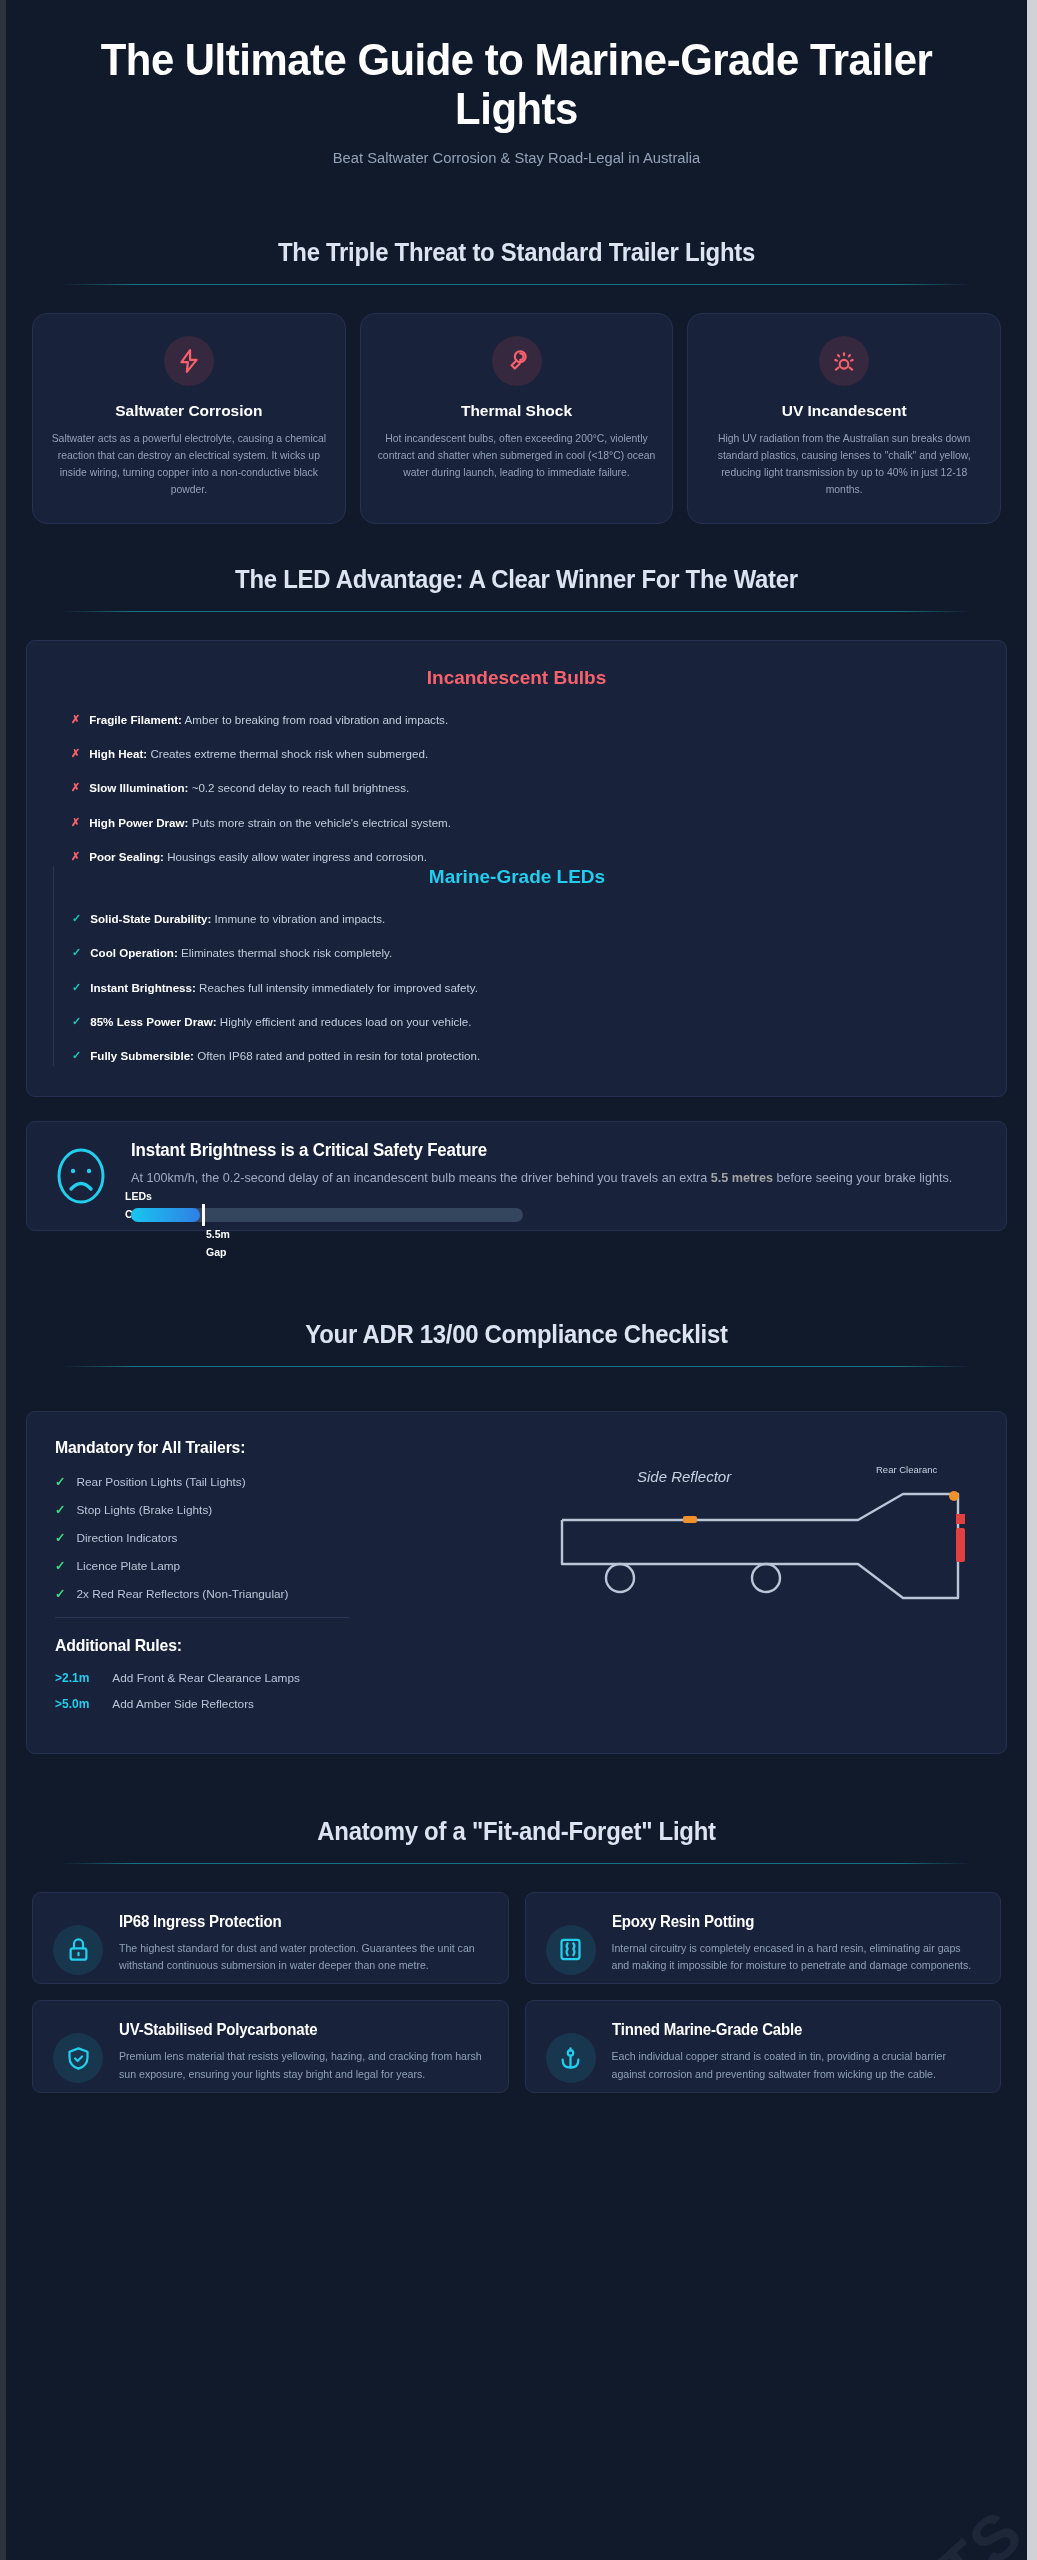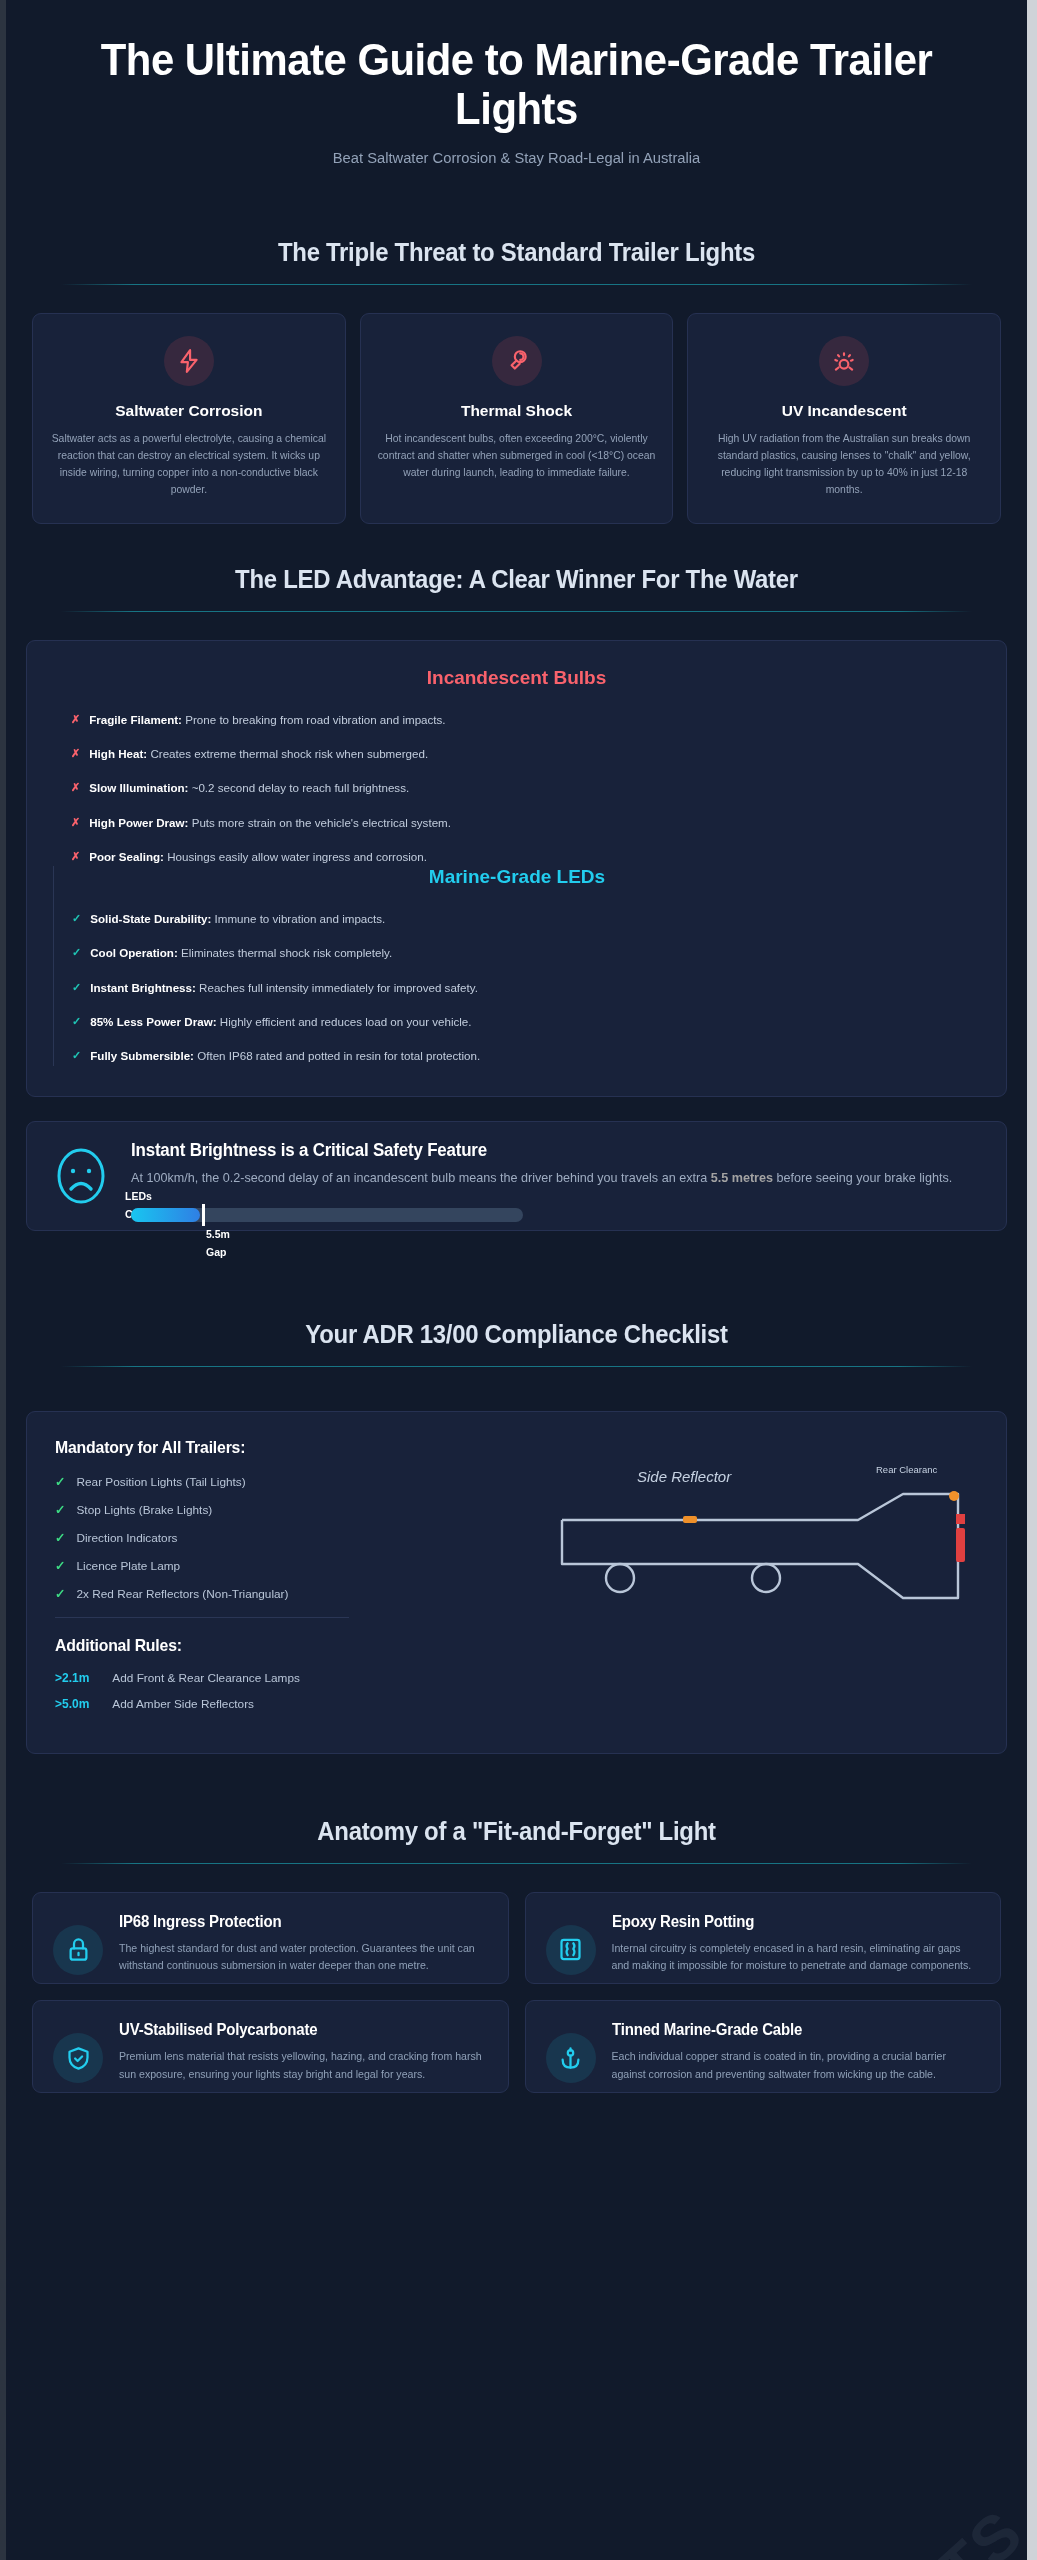"Saltwater Corrosion" .threat-card { border-radius: 9px -> 15px }
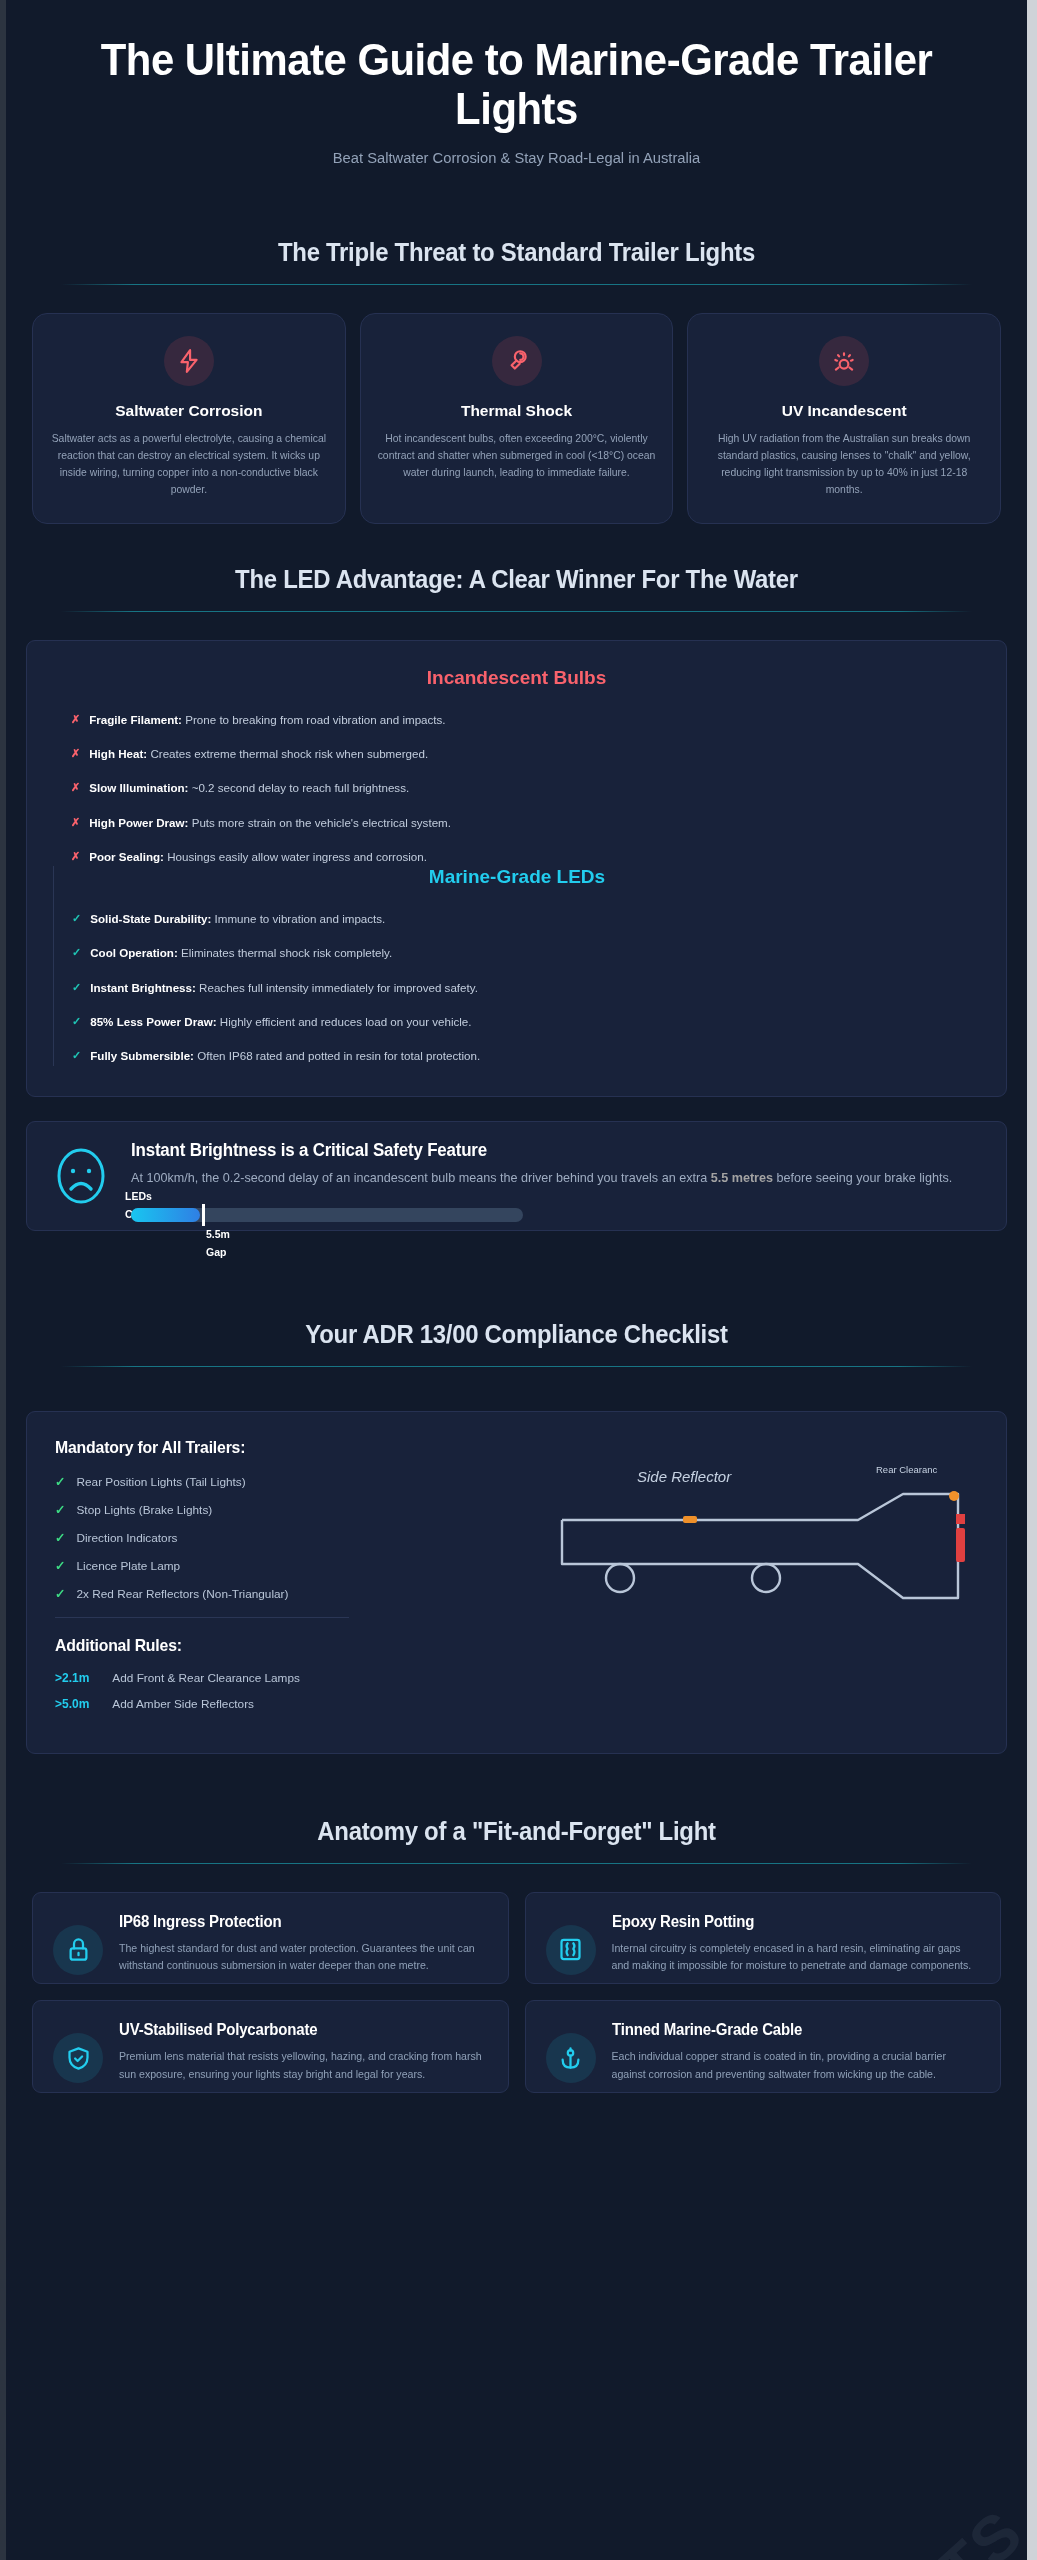"Prone to breaking from road" span { text: Prone -> Amber }
